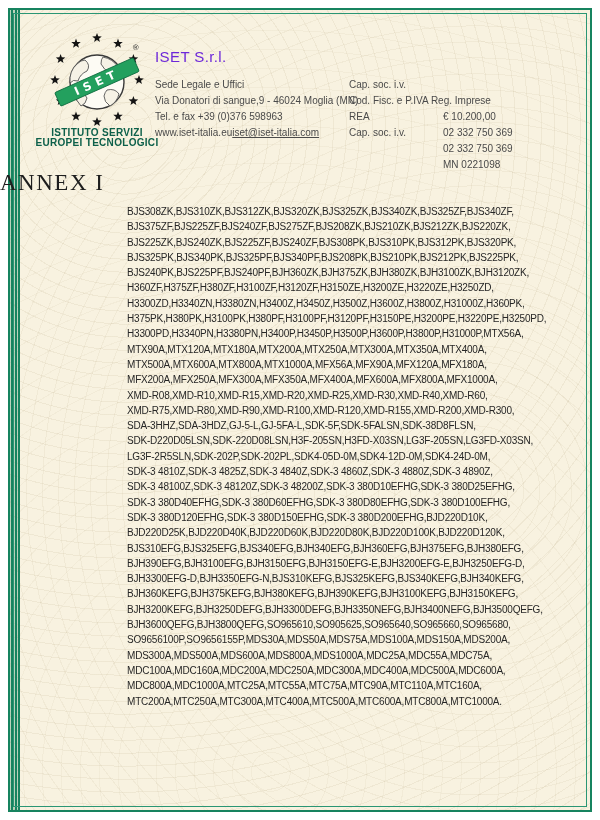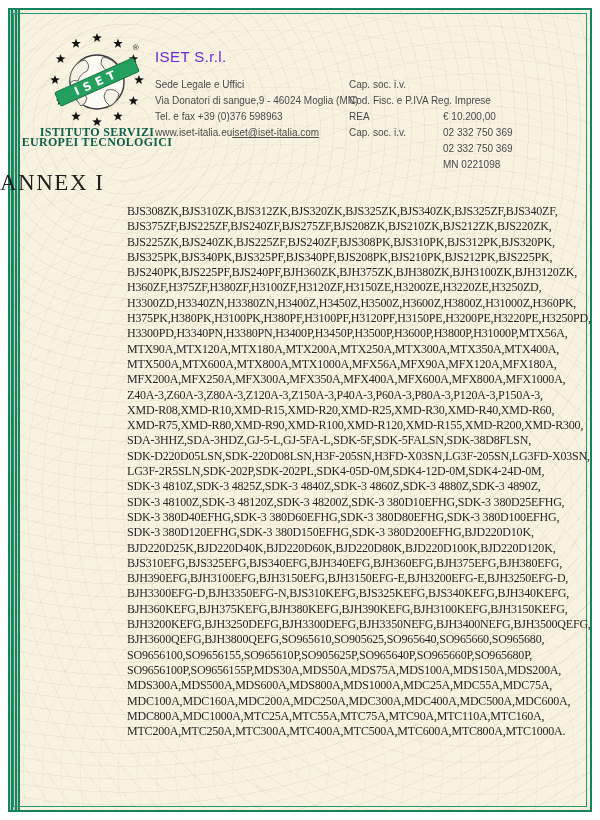"ISTITUTO SERVIZI" .logo-caption { font-family: Liberation Serif, serif -> none; font-size: 12px -> 10px }
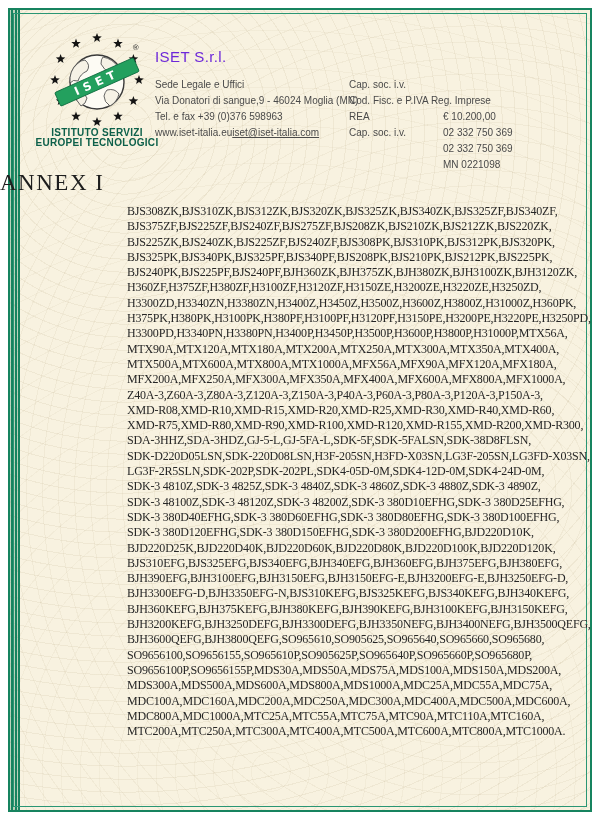"BJS308ZK,BJS310ZK,BJS312ZK,BJS320ZK,BJS3" .annex-body { font-family: Liberation Serif, serif -> Liberation Sans, sans-serif; font-size: 12px -> 10px }
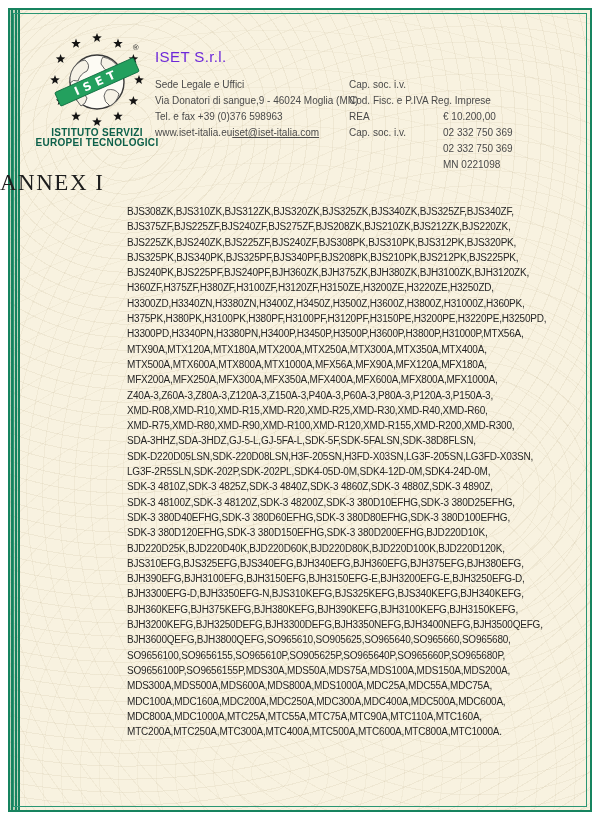"Z40A-3,Z60A-3,Z80A-3,Z120A-3,Z150A-3,P40" div { html: <div>Z40A-3,Z60A-3,Z80A-3,Z120A-3,Z150A-3,P40A-3,P60A-3,P80A-3,P120A-3,P150A-3,</div> -> none }
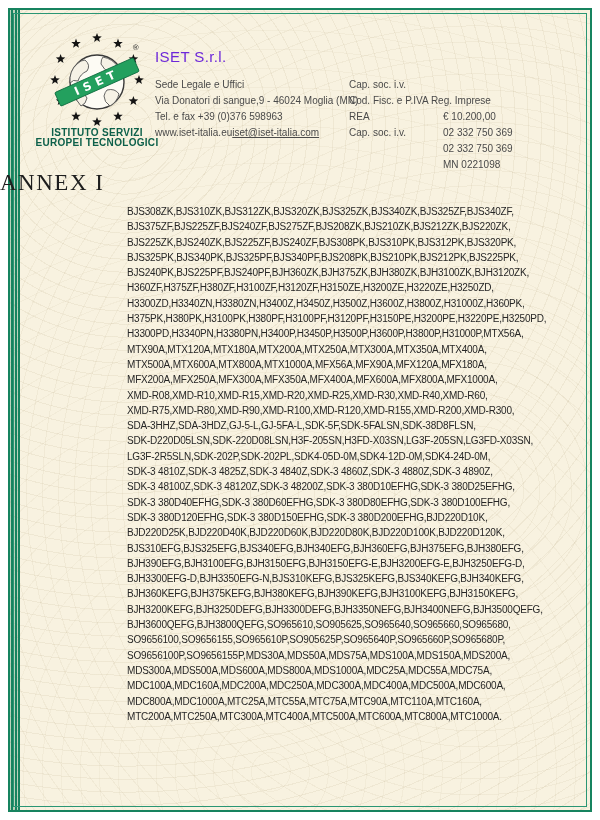"SO9656100,SO9656155,SO965610P,SO905625P," div { html: <div>SO9656100,SO9656155,SO965610P,SO905625P,SO965640P,SO965660P,SO965680P,</div> -> none }
